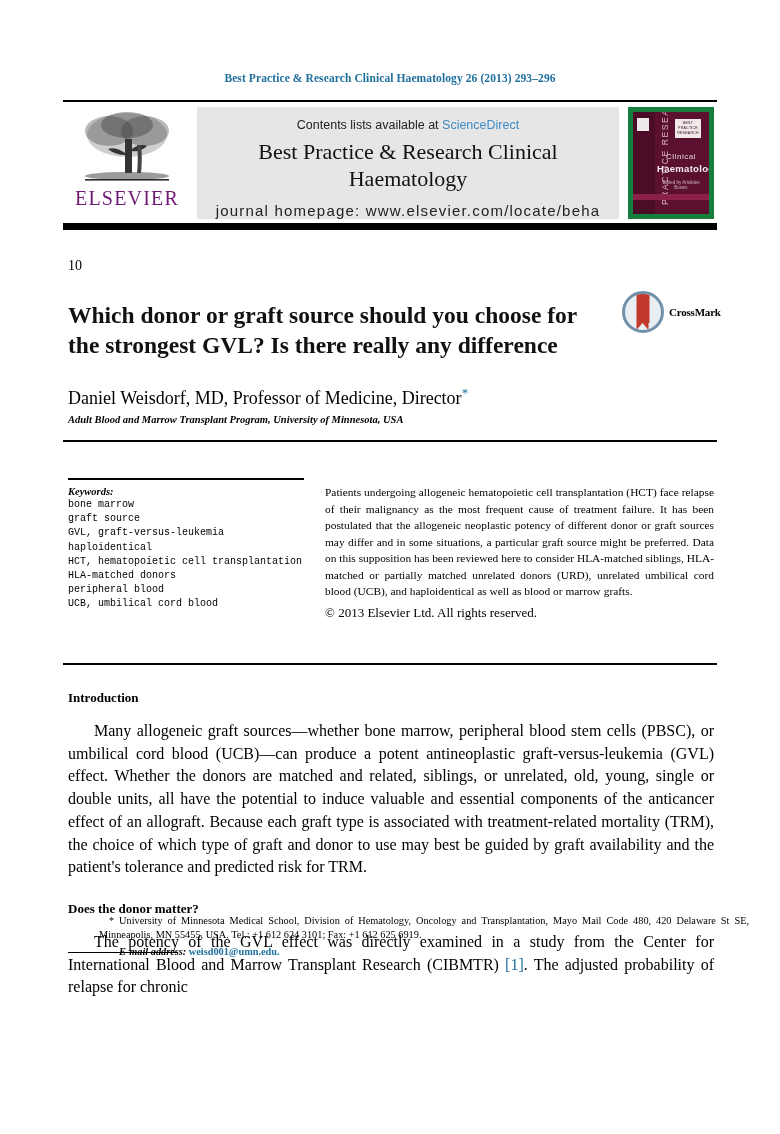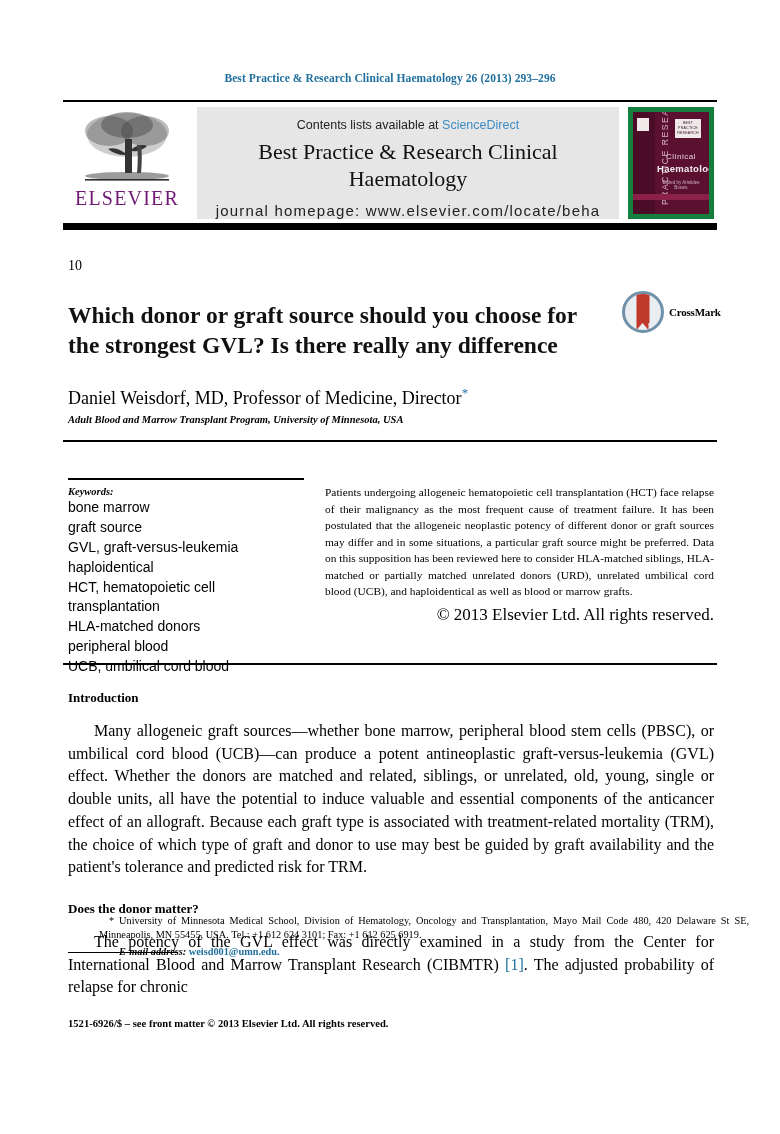"bone marrow" .kw-item { font-family: Liberation Sans, sans-serif -> Liberation Mono, monospace; font-size: 14px -> 10px }
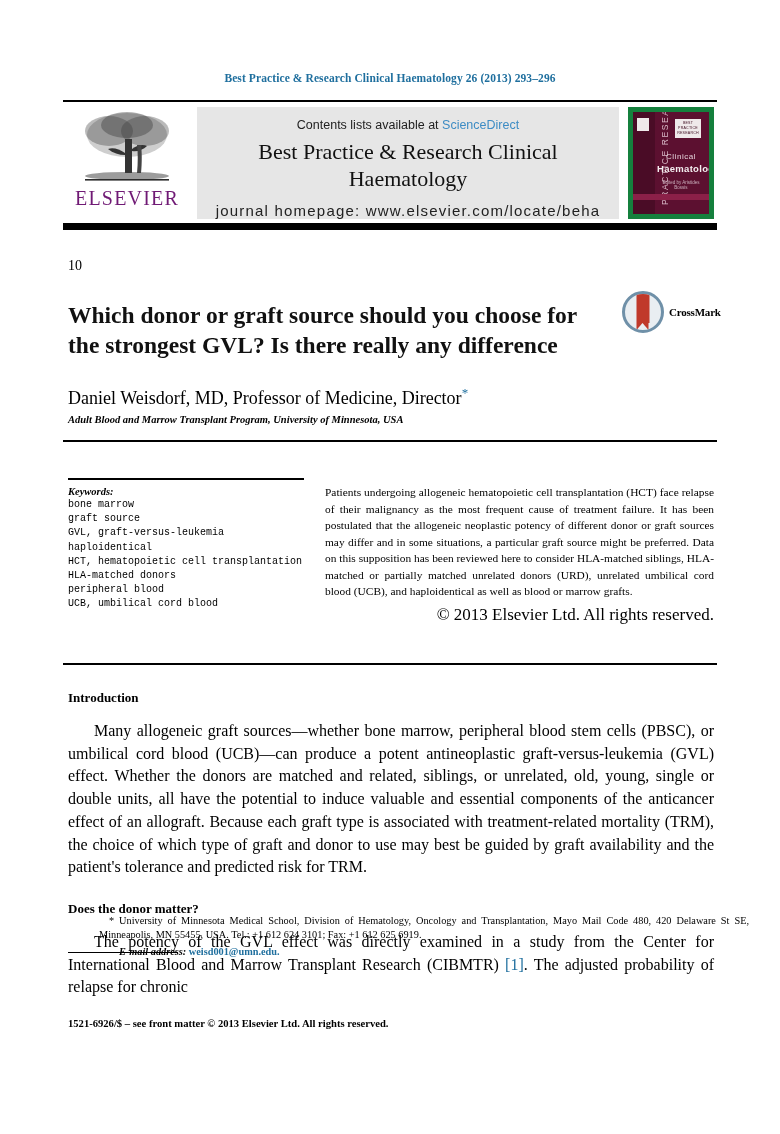"© 2013 Elsevier Ltd. All" .abstract-copy { font-size: 17px -> 13px; text-align: right -> none }
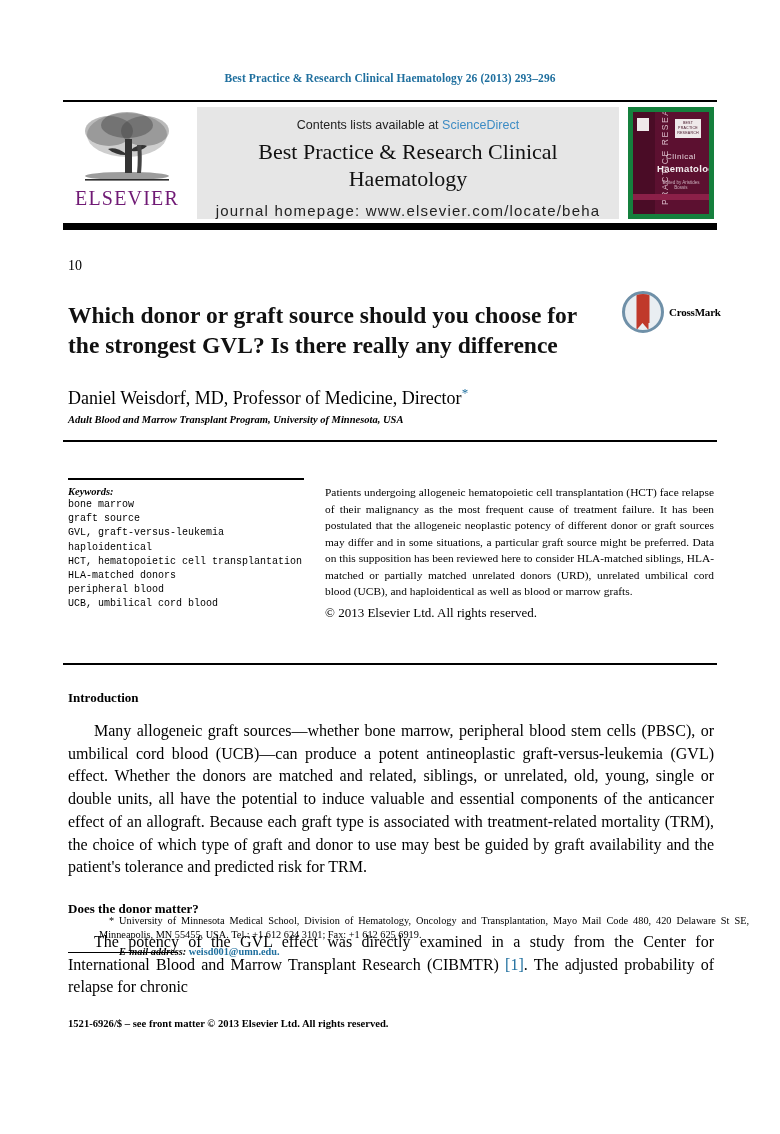"1521-6926/$ – see front matter" div.issn-line { html: <div>1521-6926/$ – see front matter © 2013 Elsevier Ltd. All rights reserved.</div> -> none }
